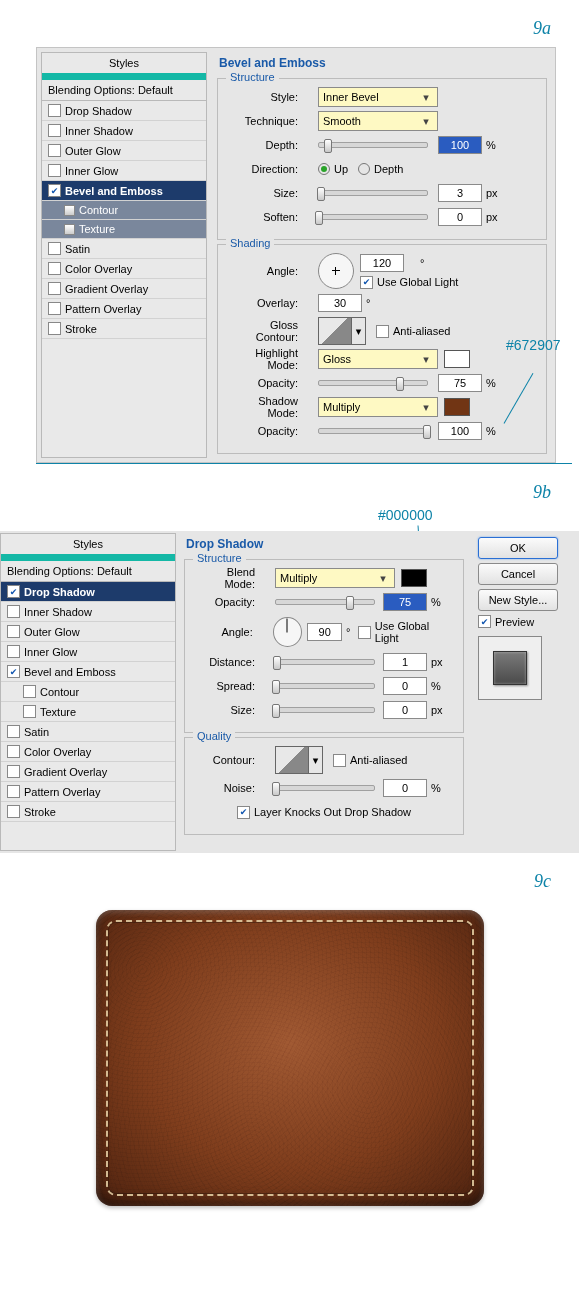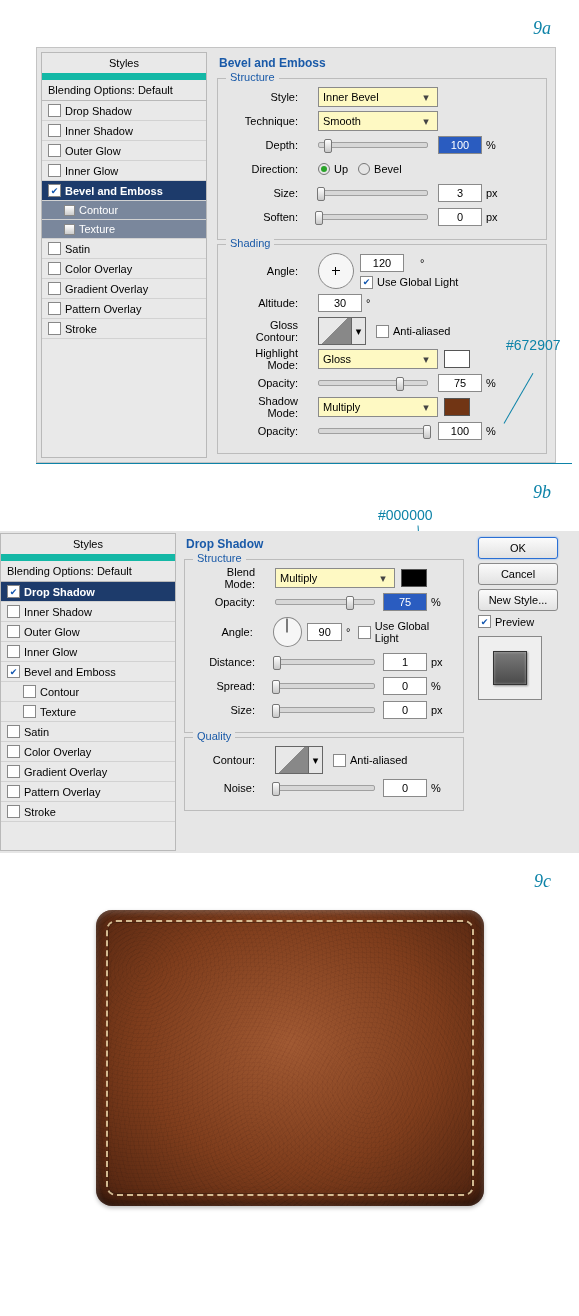"Bevel" span { text: Bevel -> Depth }
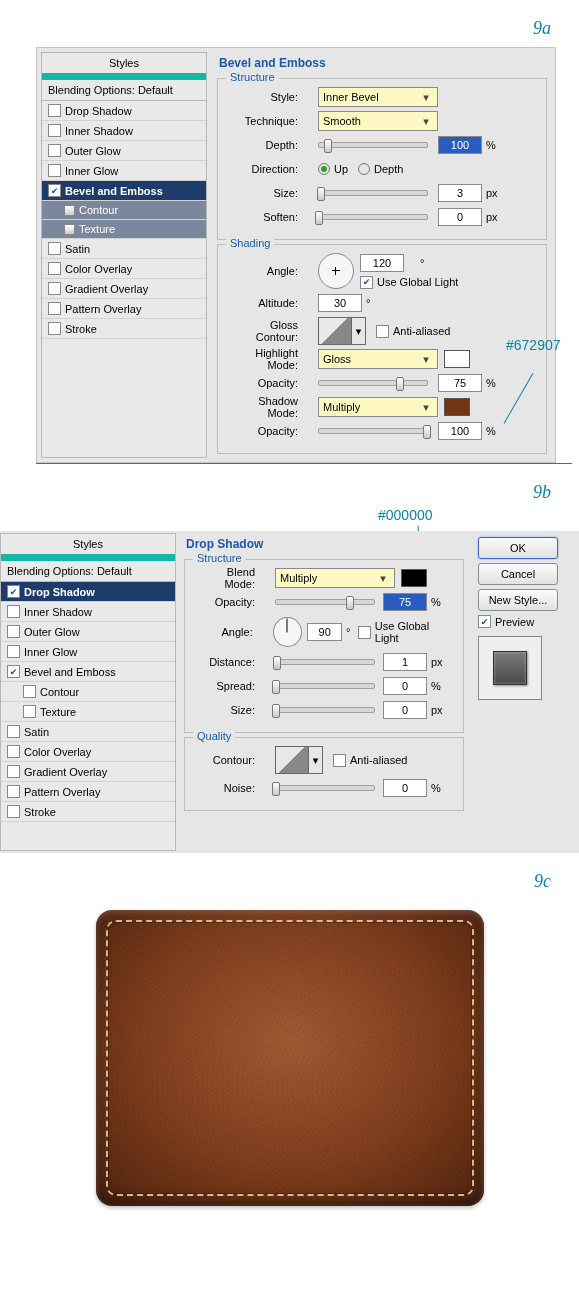"Altitude:" span.lbl { text: Altitude -> Overlay }
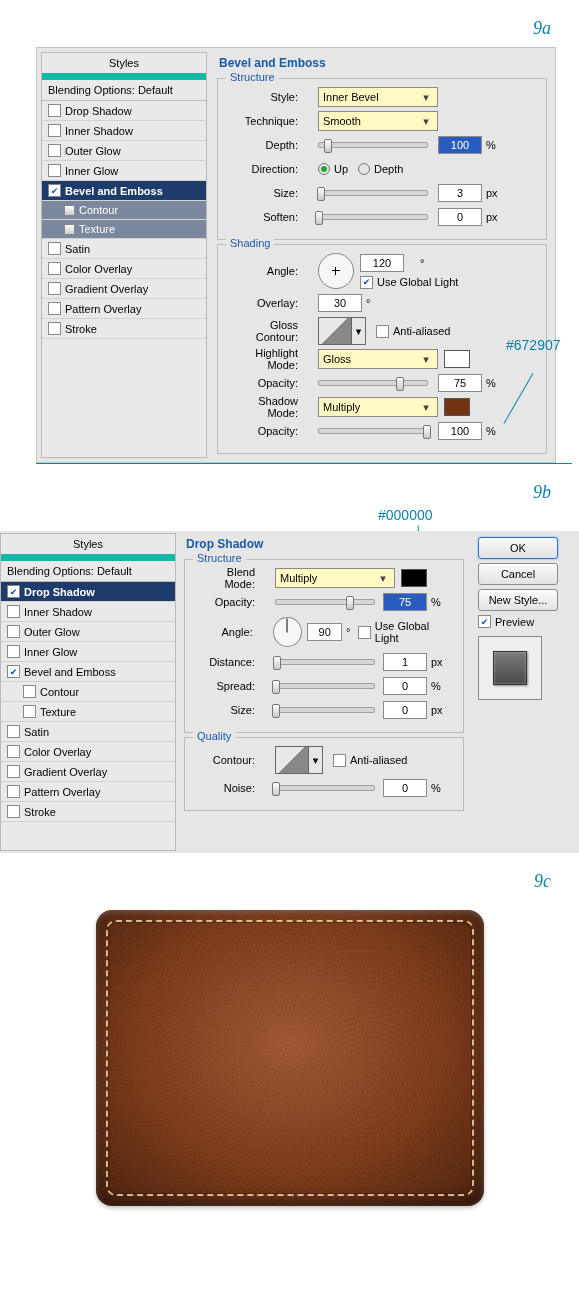"Layer Knocks Out Drop Shadow" div.row { html: none -> <div> <span></span> <span>Layer Knocks Out Drop Shadow</span> </div> }
